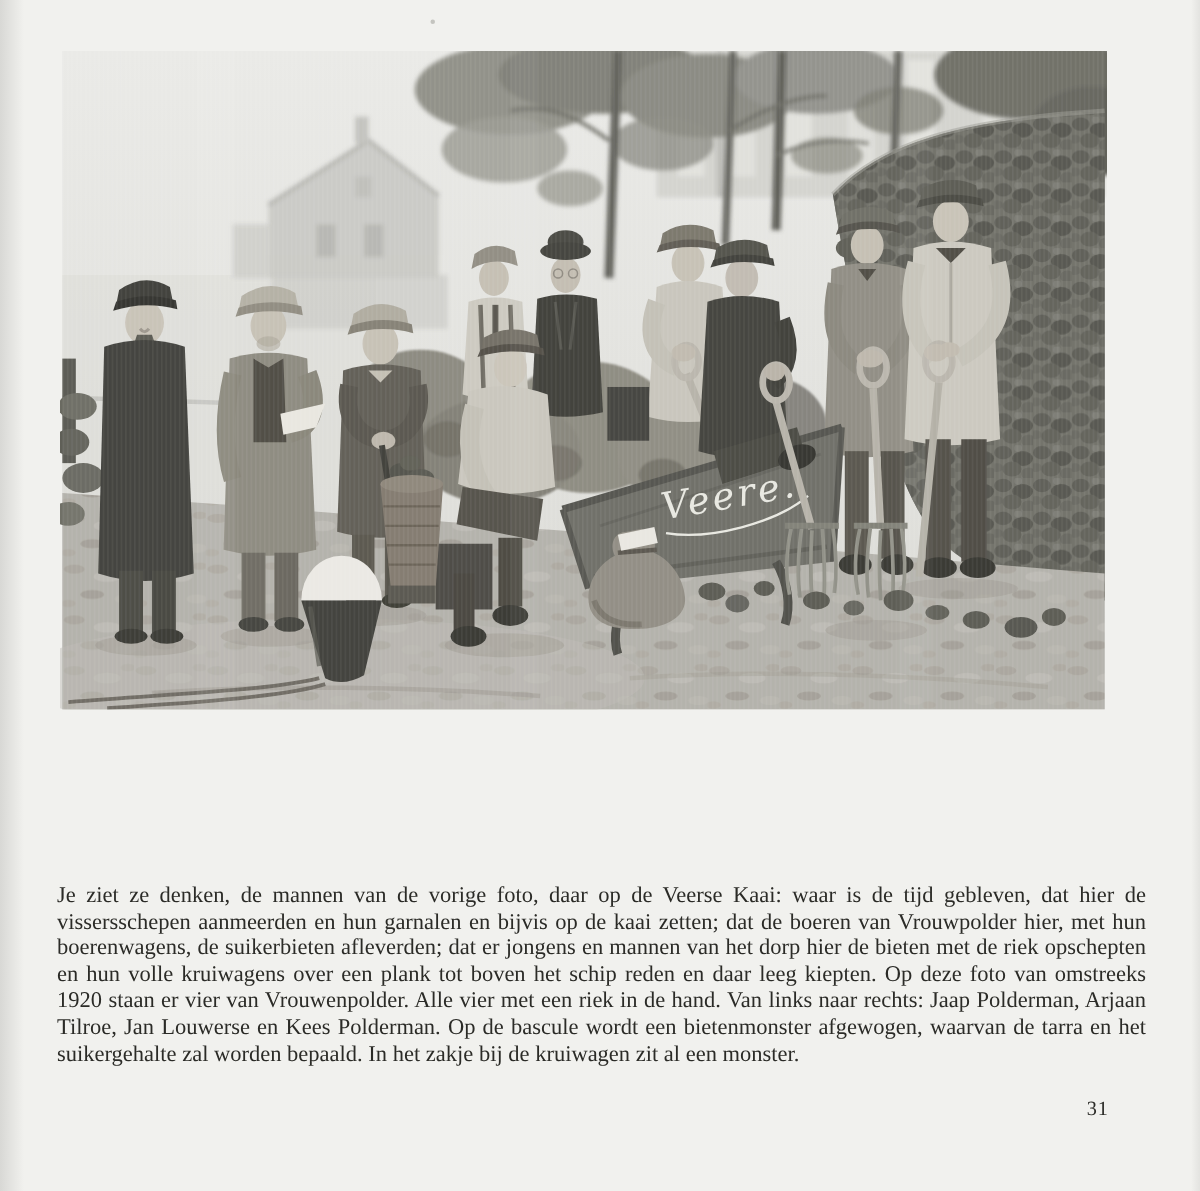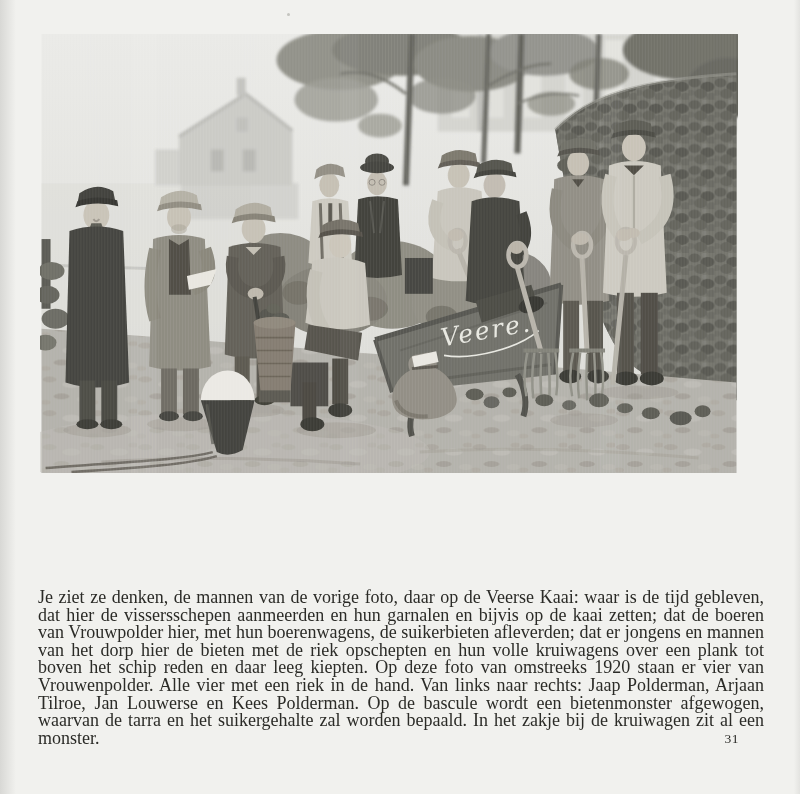"Je ziet ze denken, de" .caption { font-size: 18px -> 15px }
